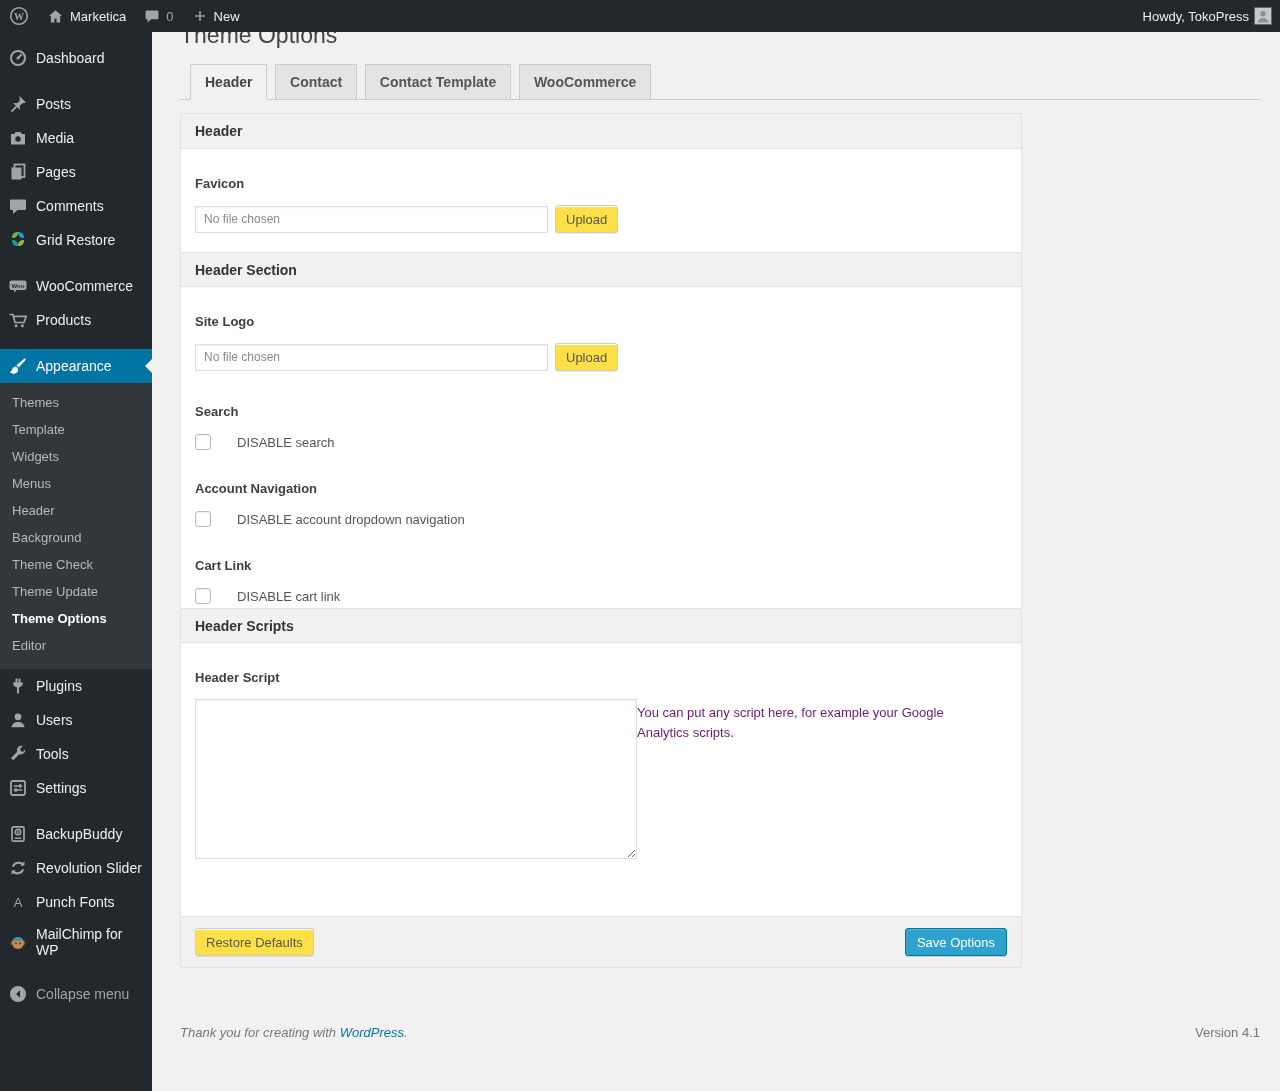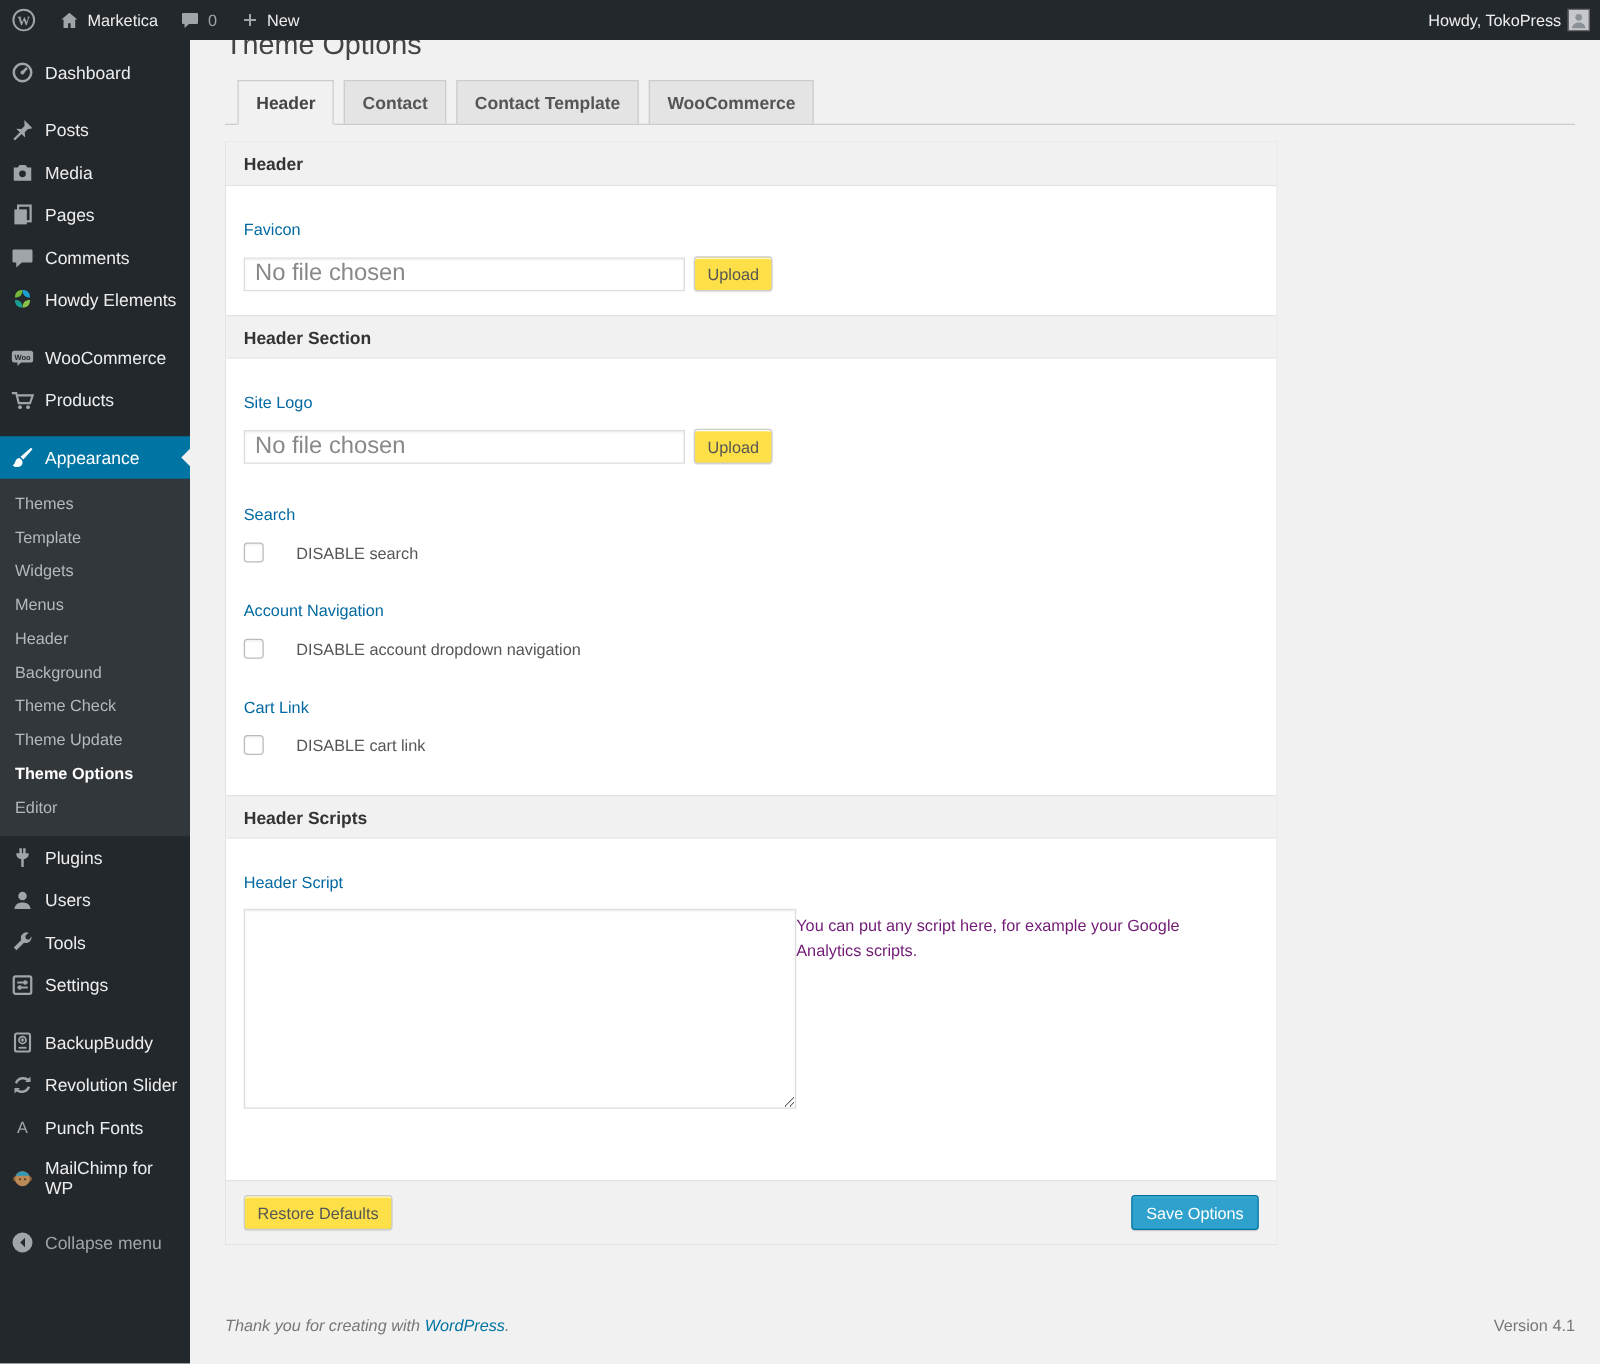"Favicon" .field-label { color: #0369a1 -> #404040; font-weight: normal -> bold }
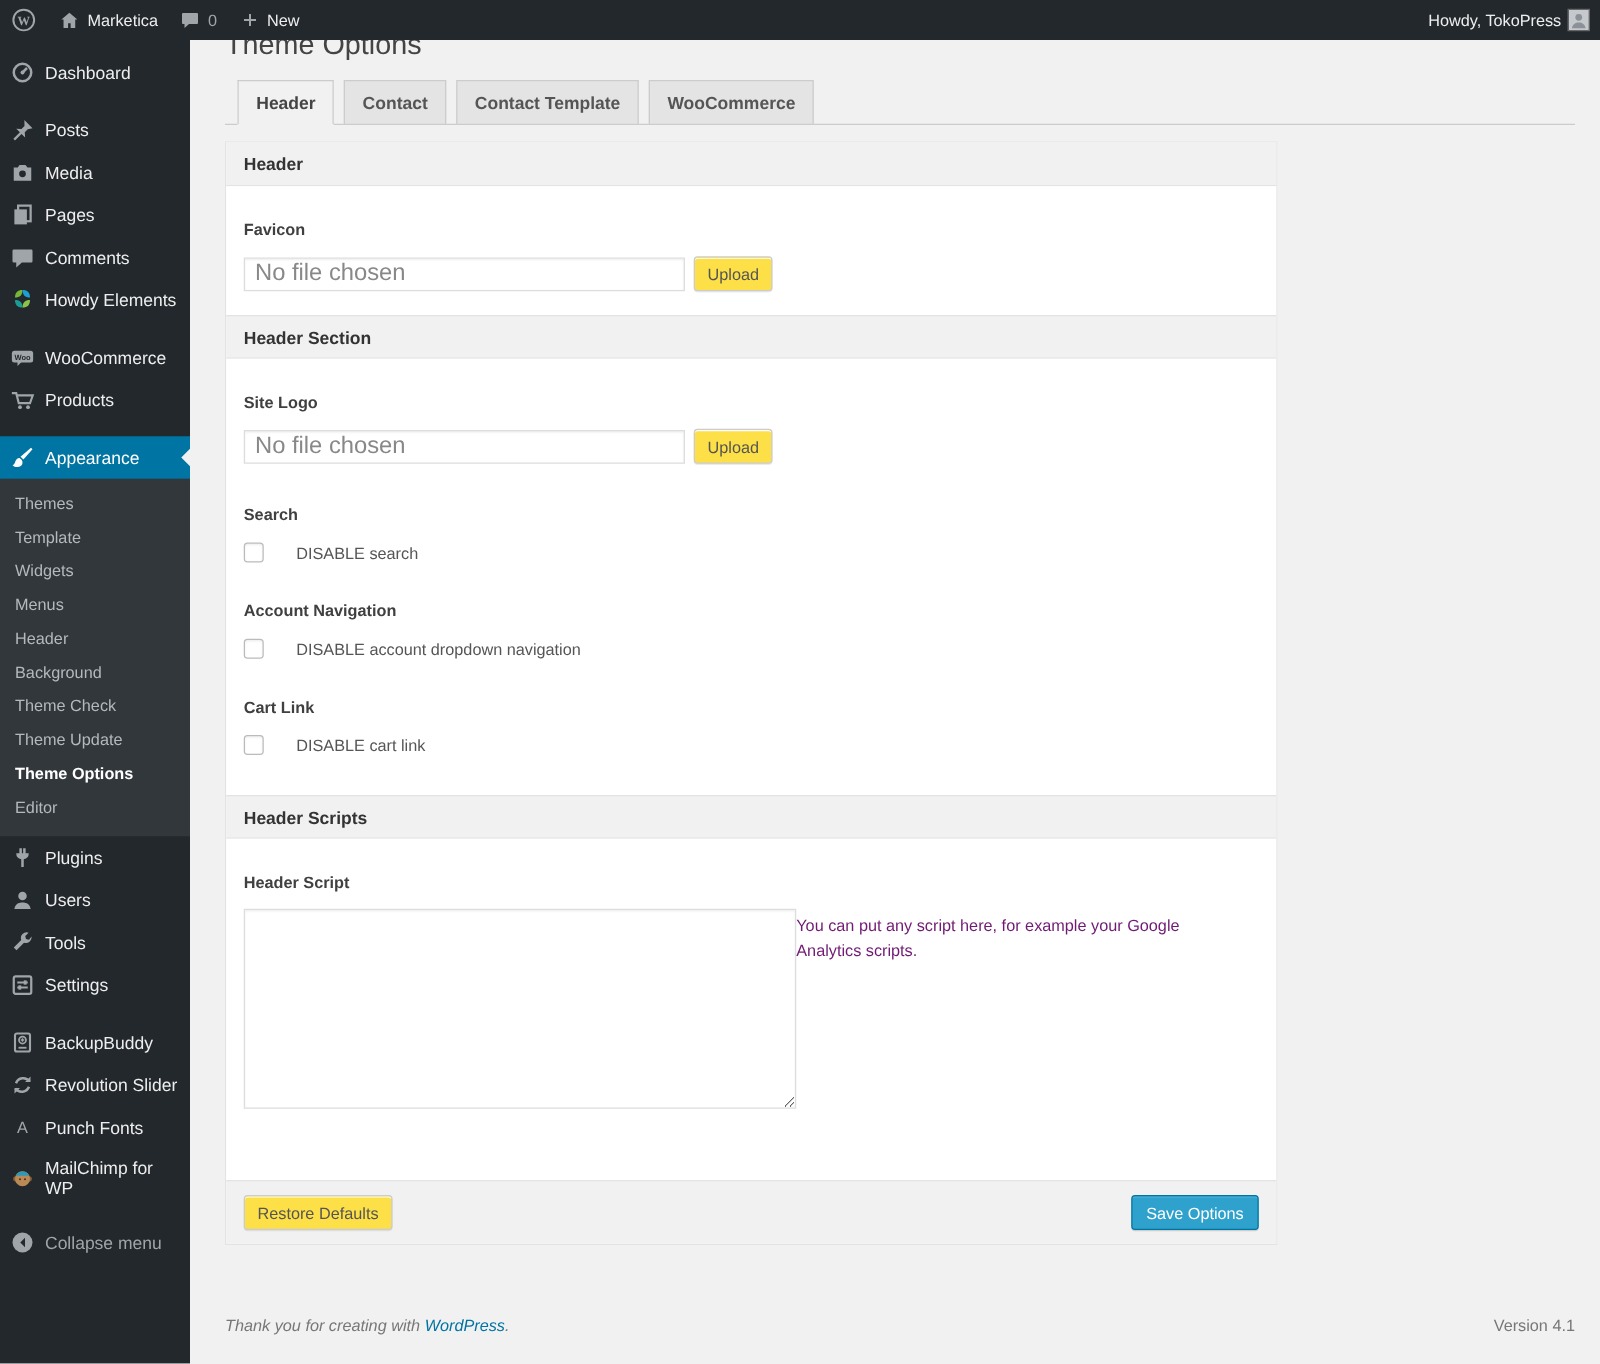"No file chosen" .file-input { font-size: 19px -> 12px }
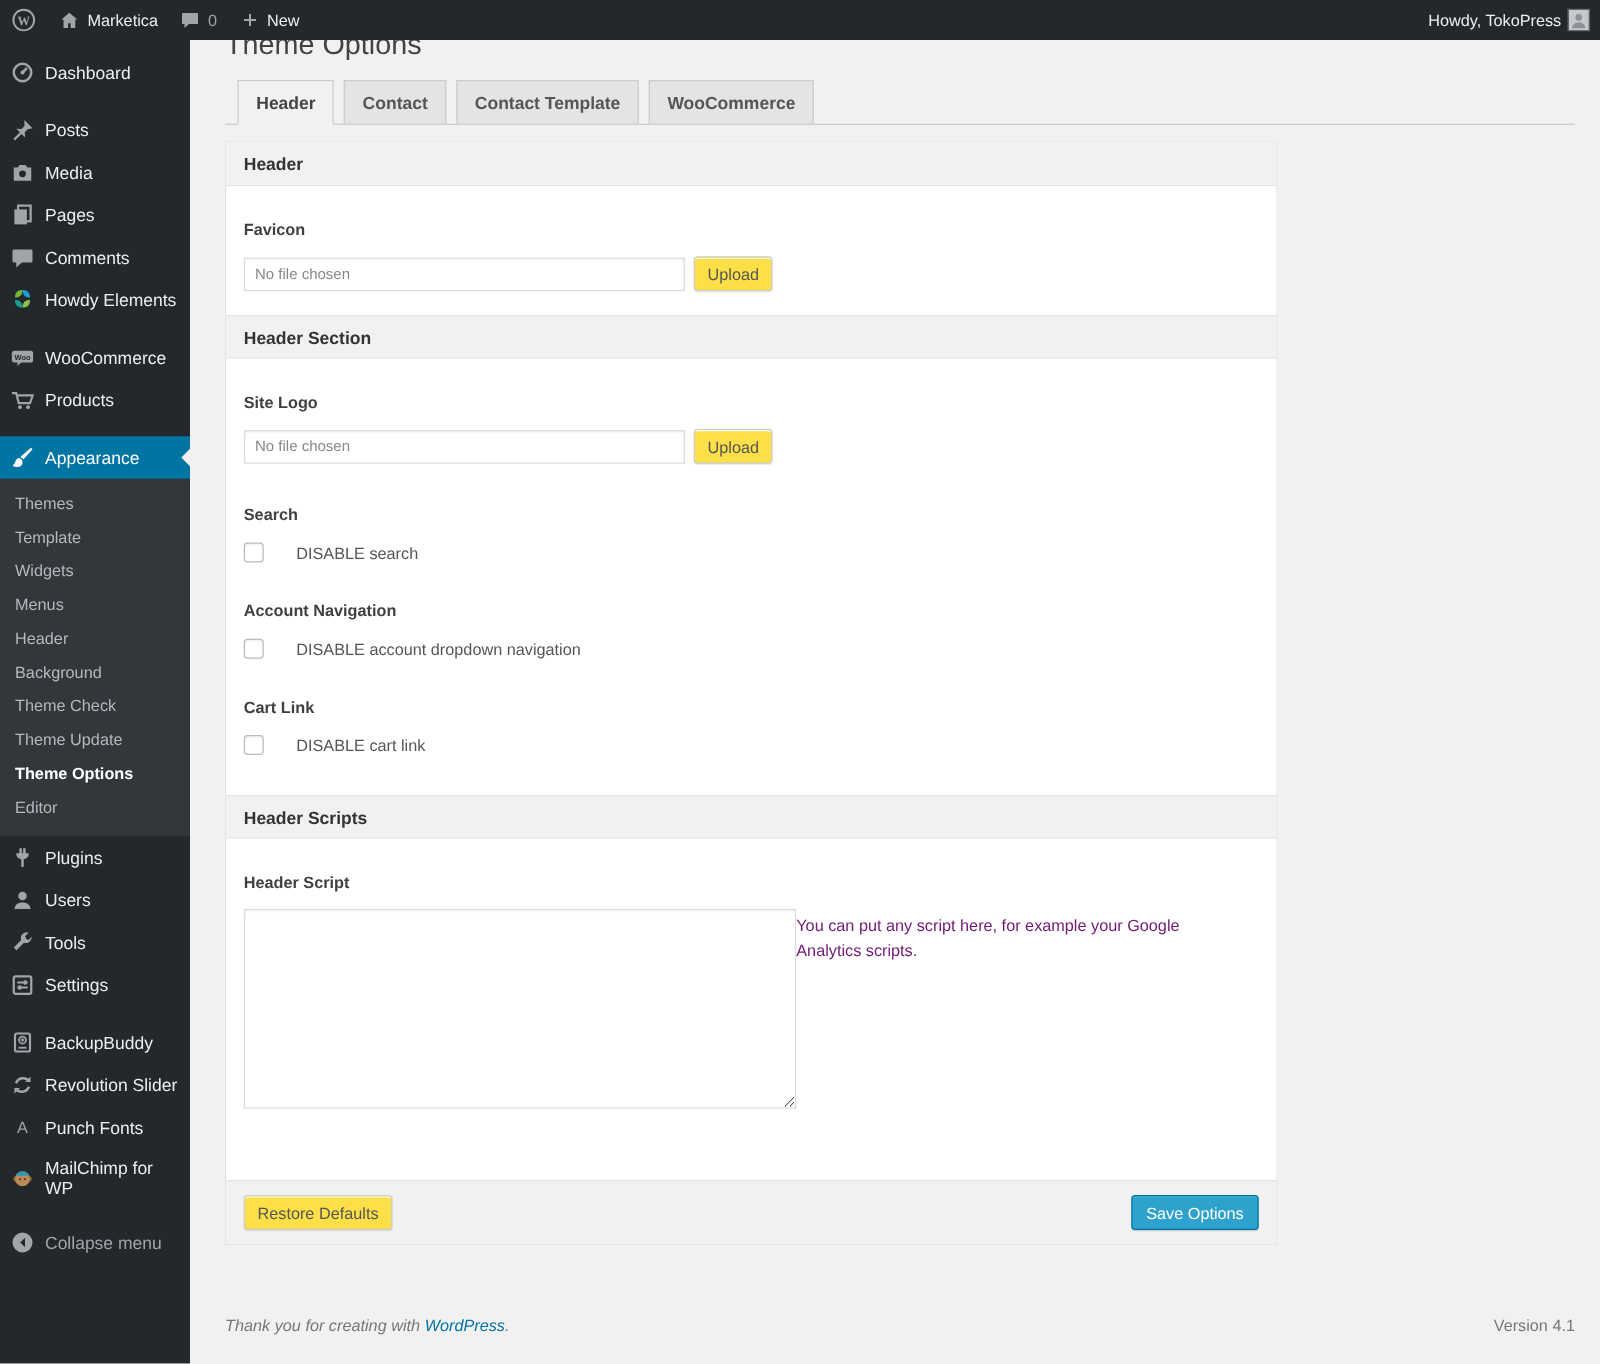"Howdy Elements" span { text: Howdy Elements -> Grid Restore }
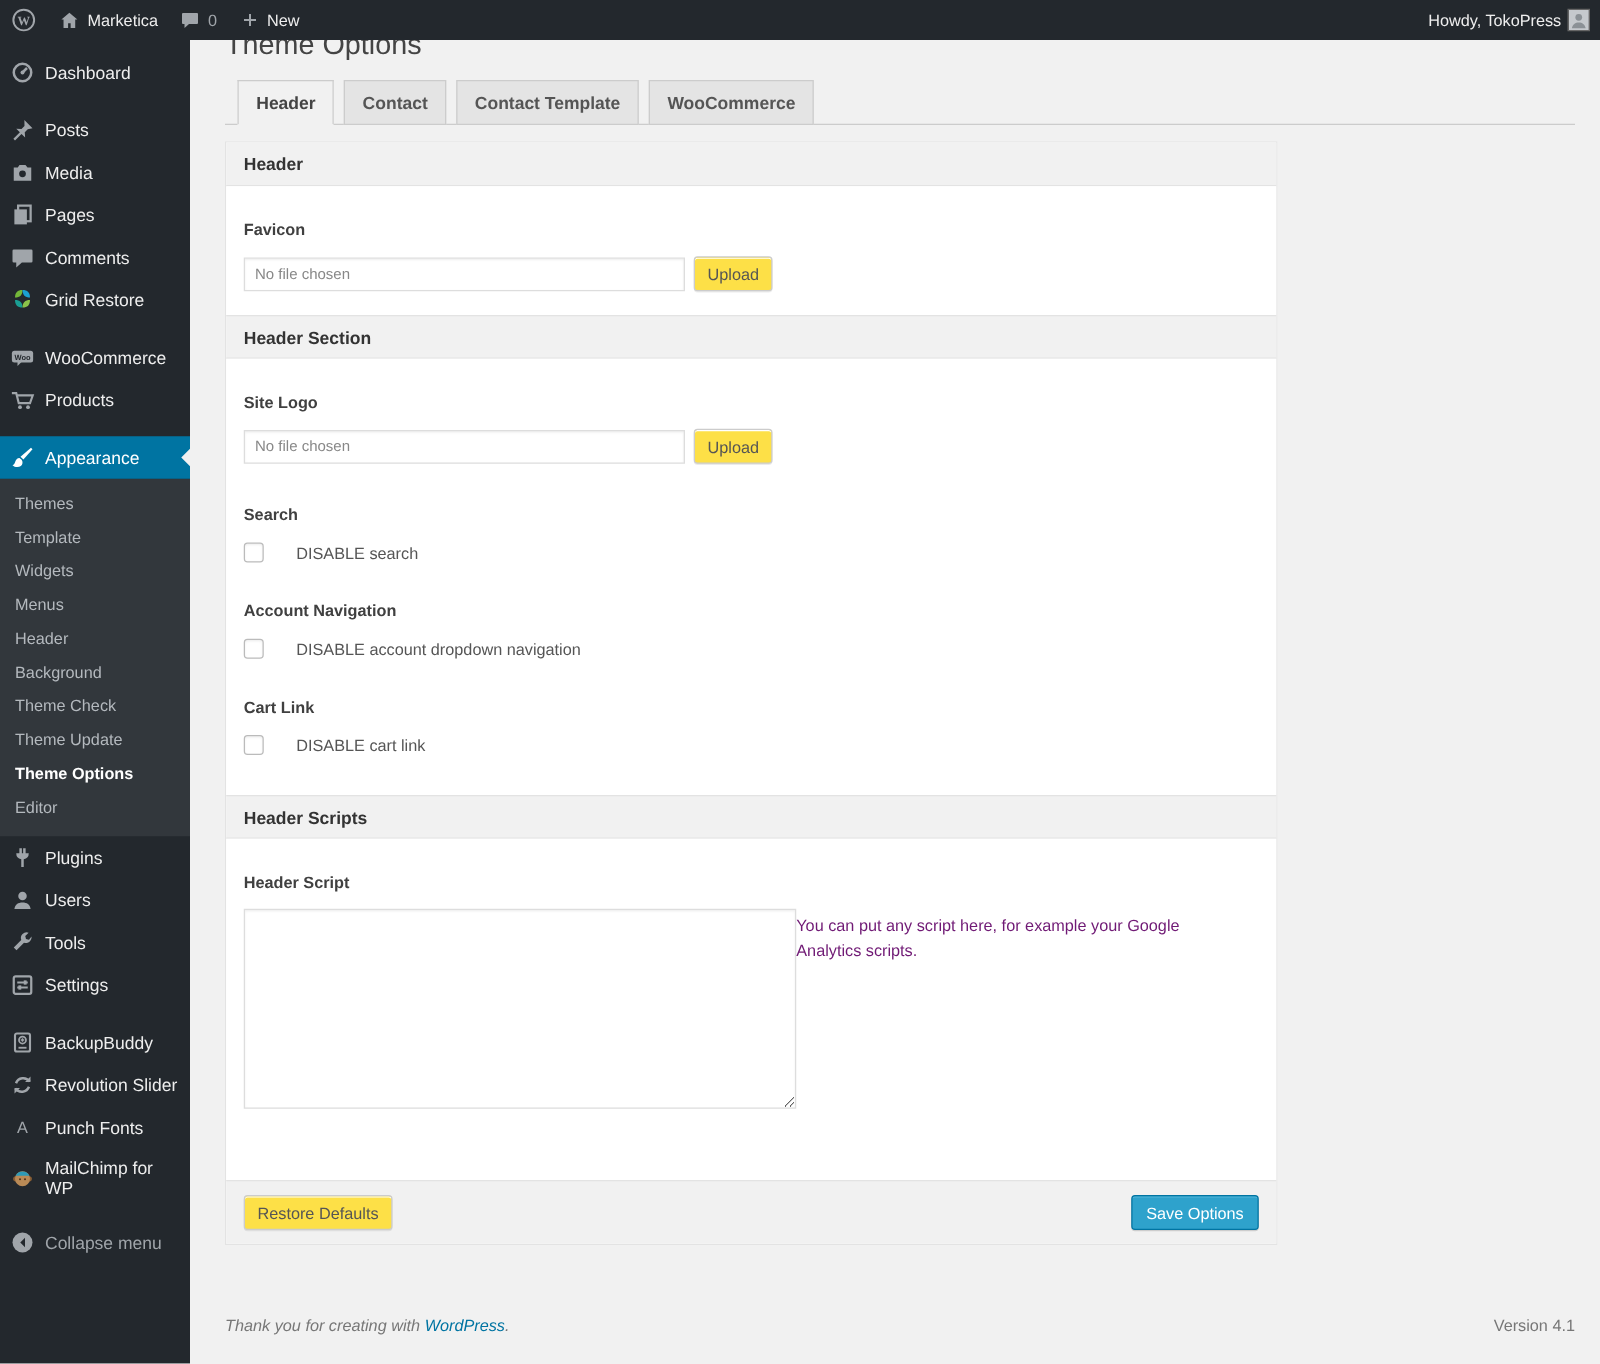"Site Logo" .pad-bottom { padding-bottom: 28px -> none }
